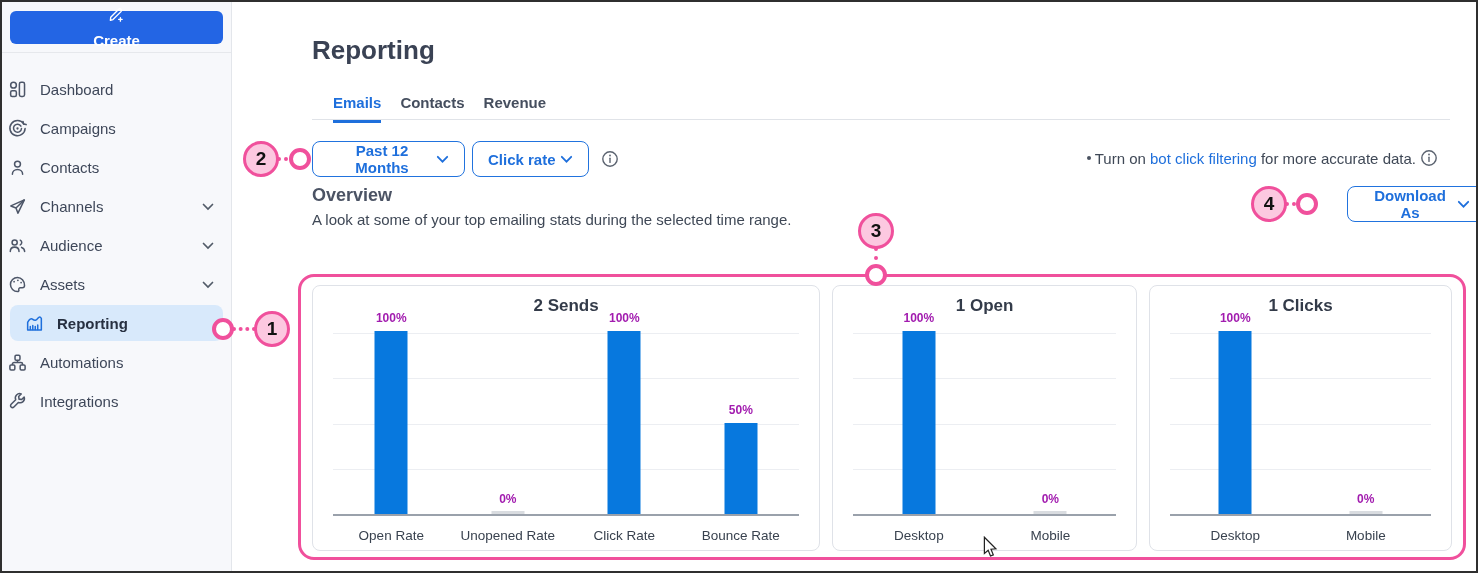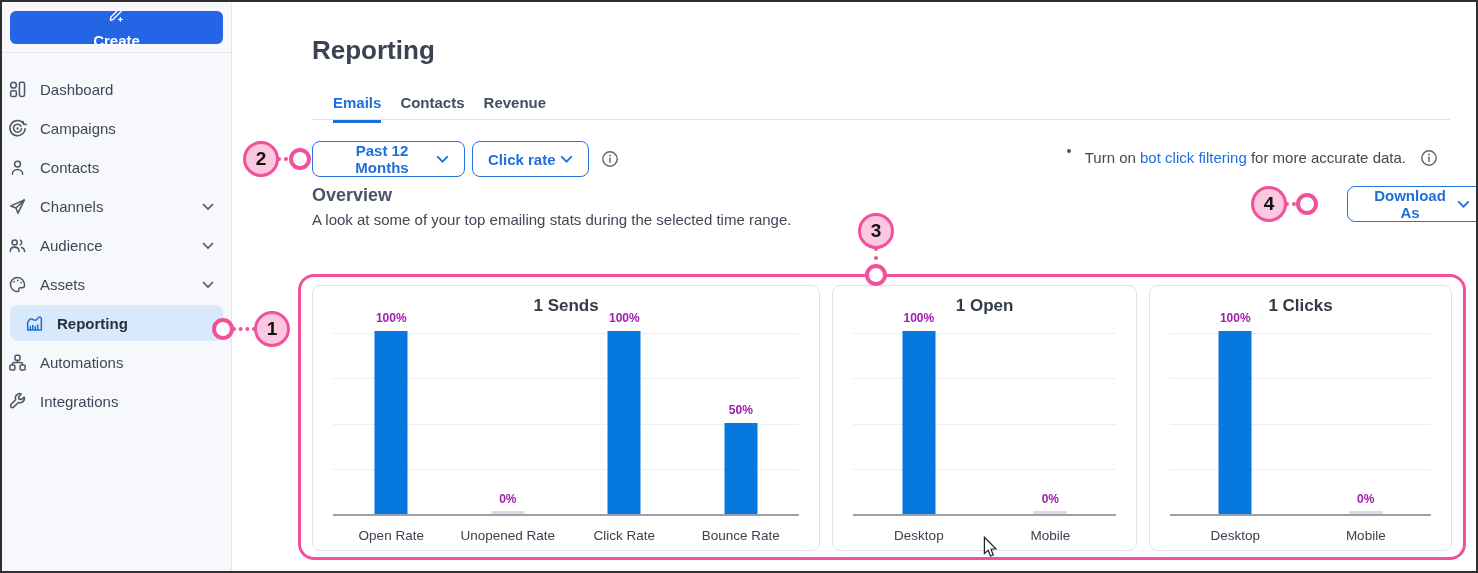"Turn on bot click filtering" .notice { align-items: flex-start -> center; gap: 14px -> 4px }
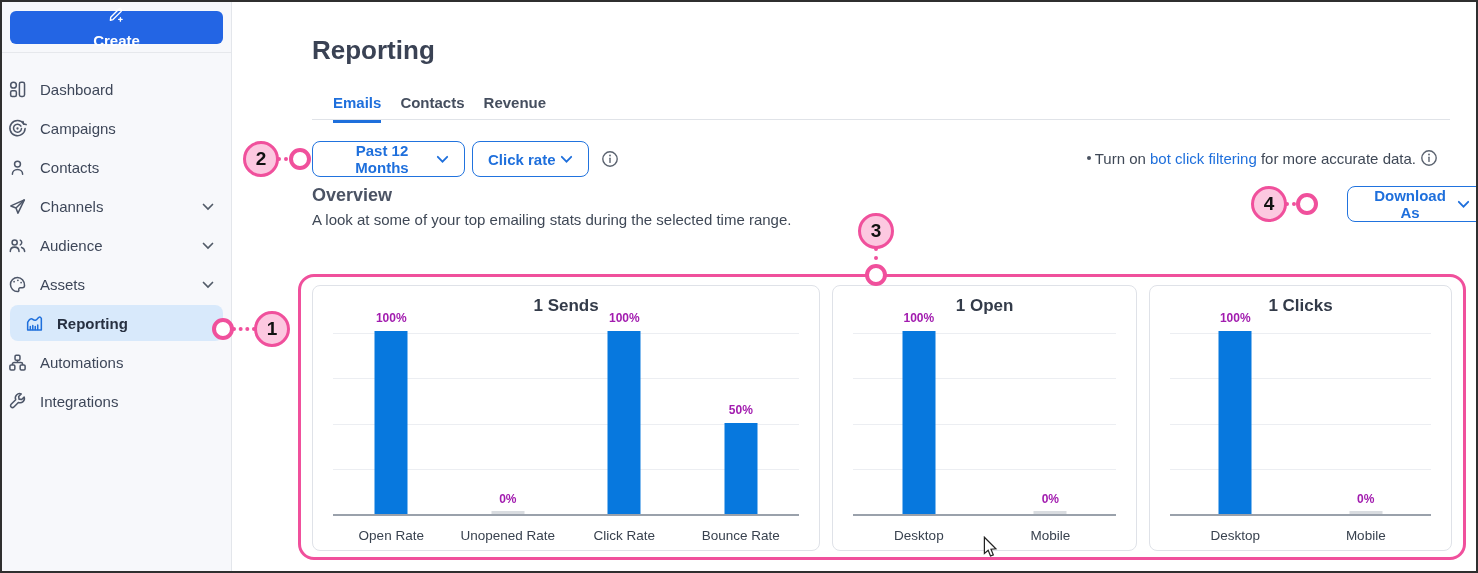"1 Sends" div.card-title { text: 1 -> 2 }
